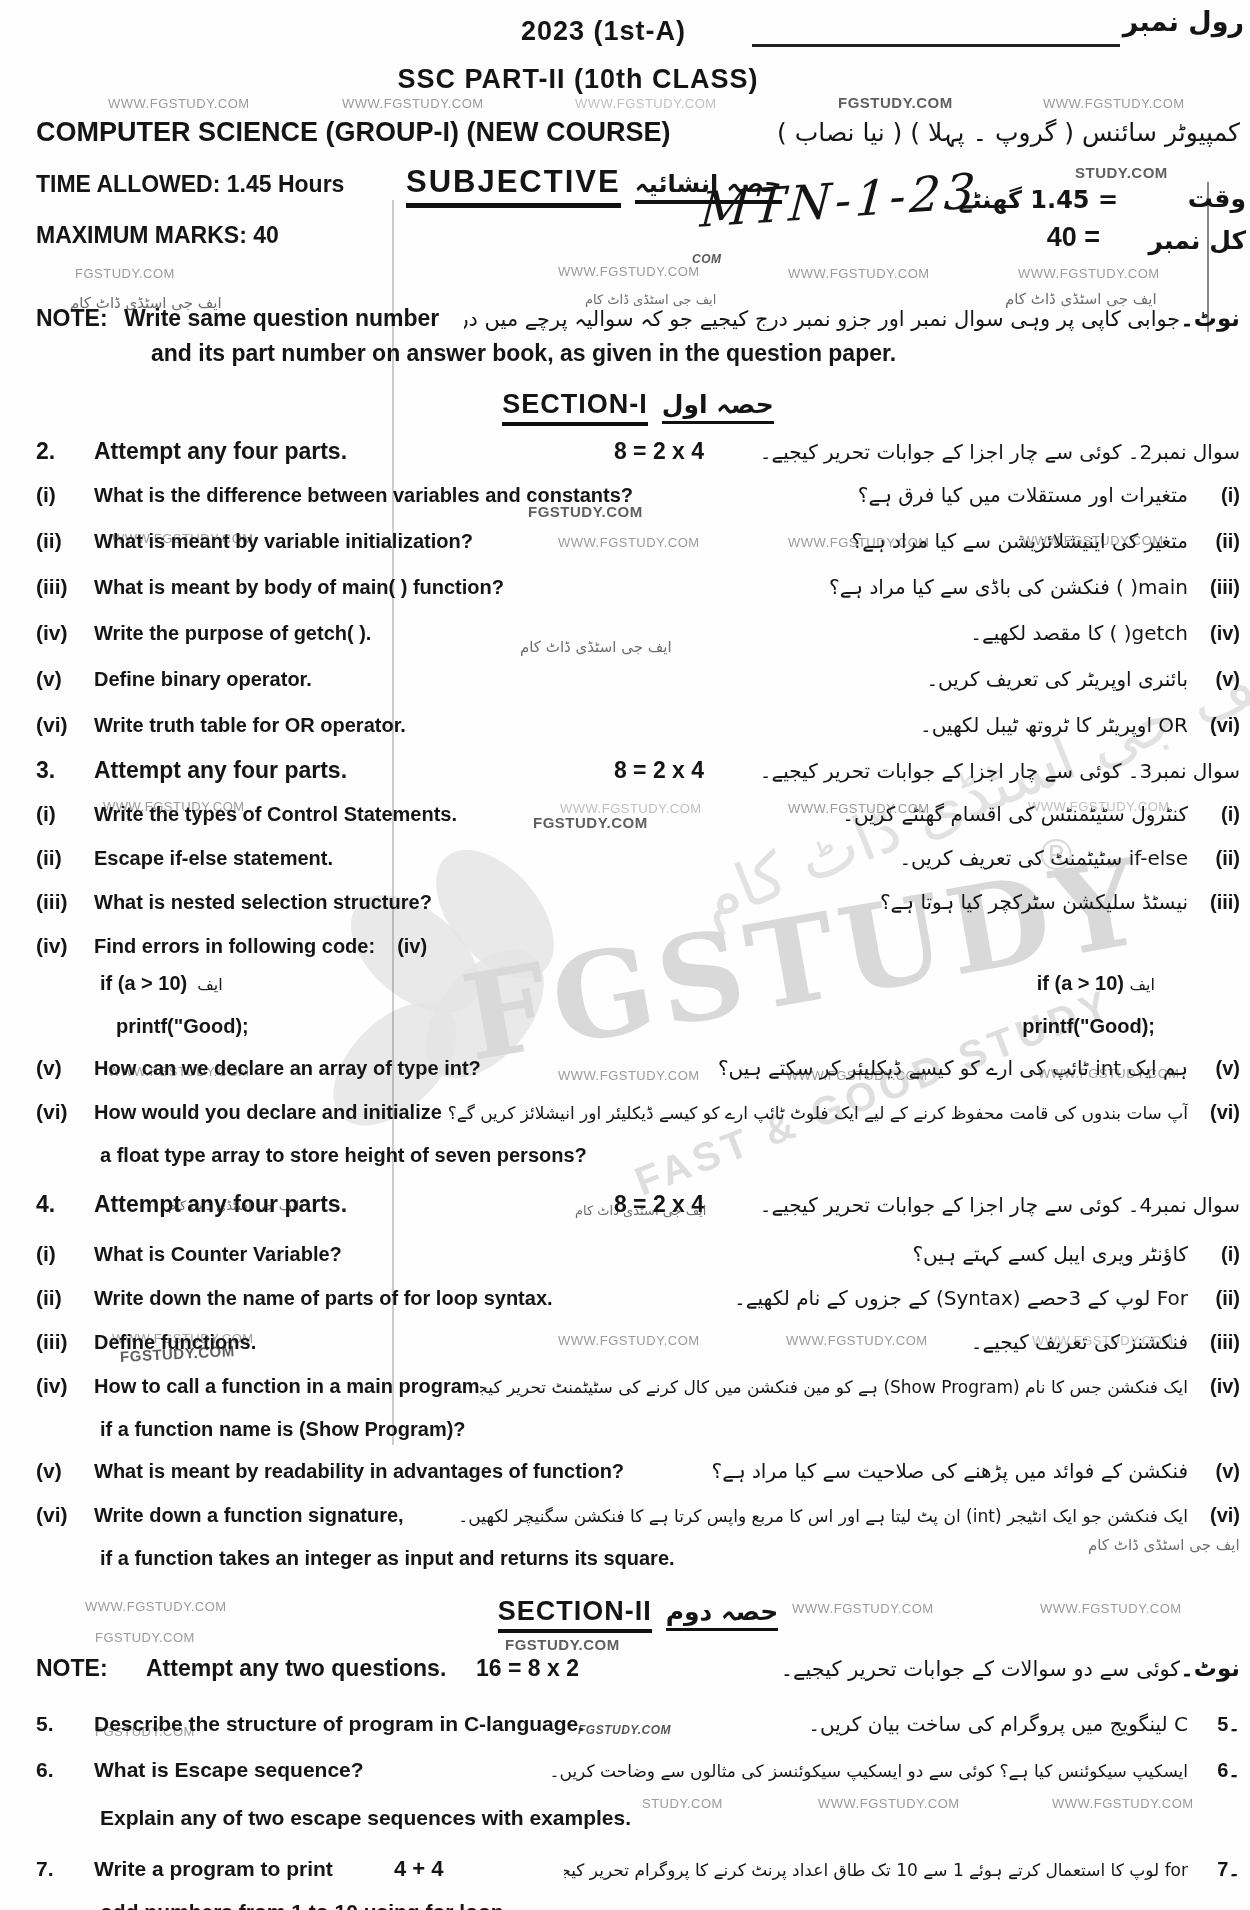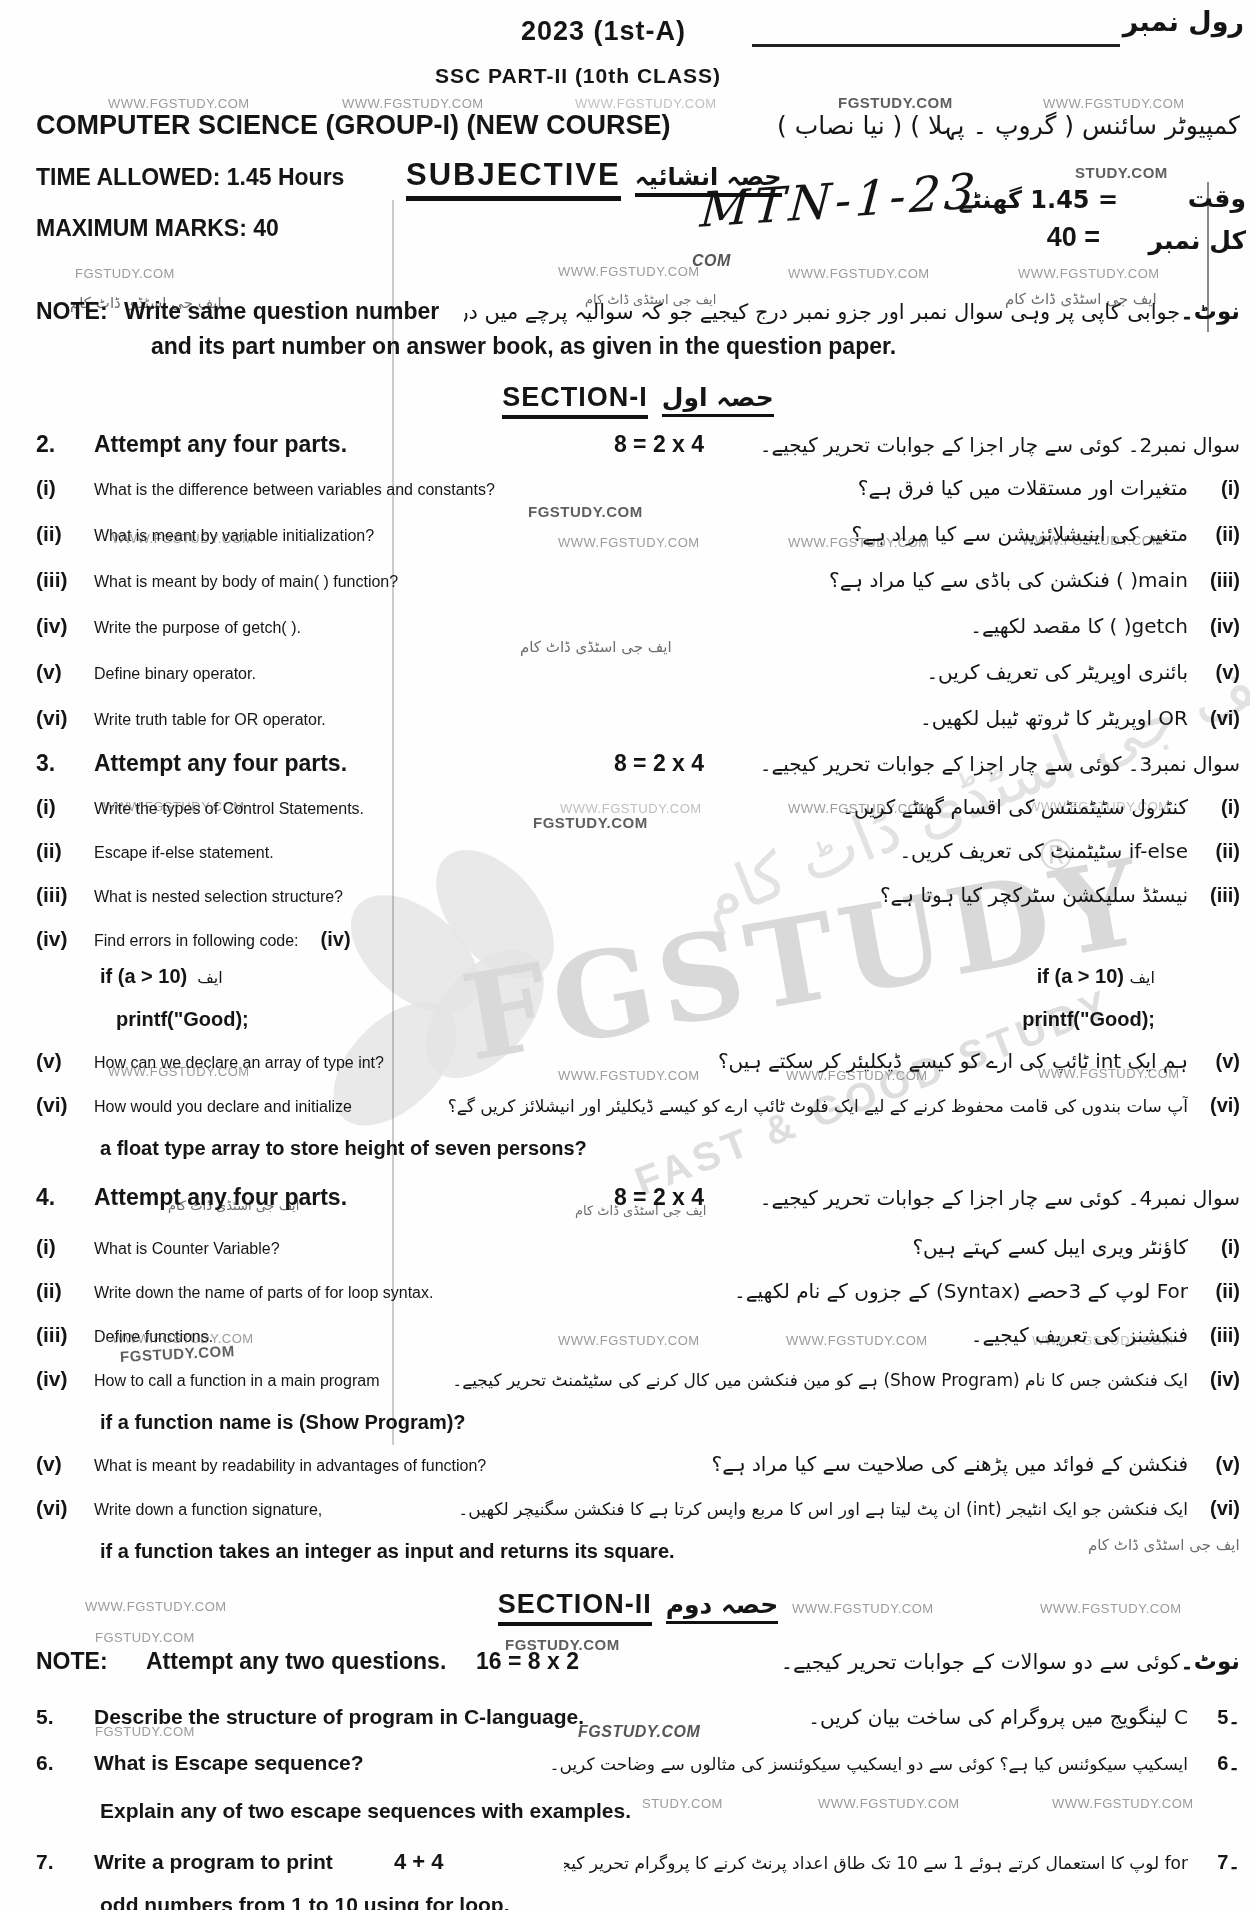"SSC PART-II (10th CLASS)" .t-exam { font-size: 21px -> 27px }
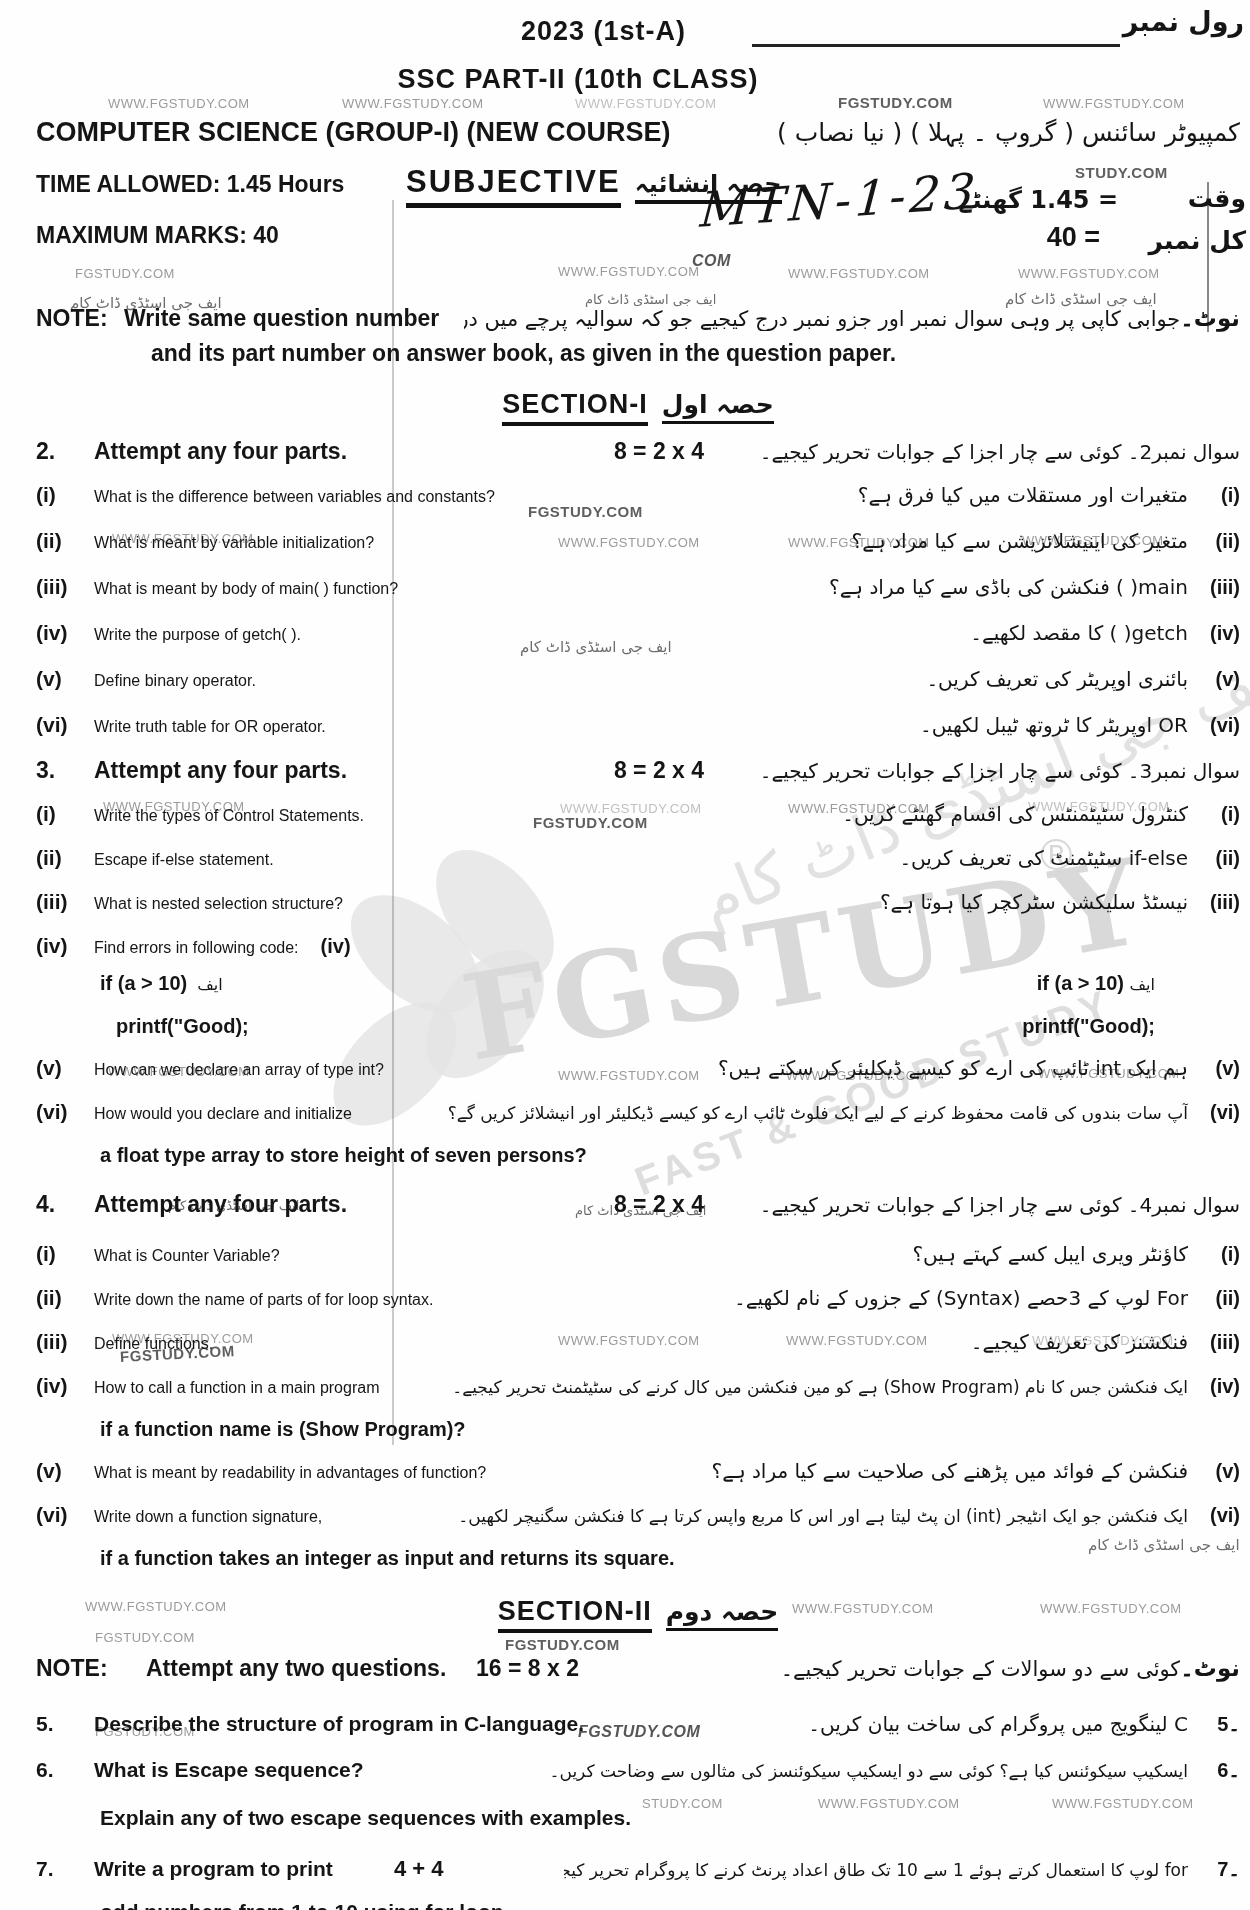"COM" .wm-bi { font-size: 16px -> 12px }
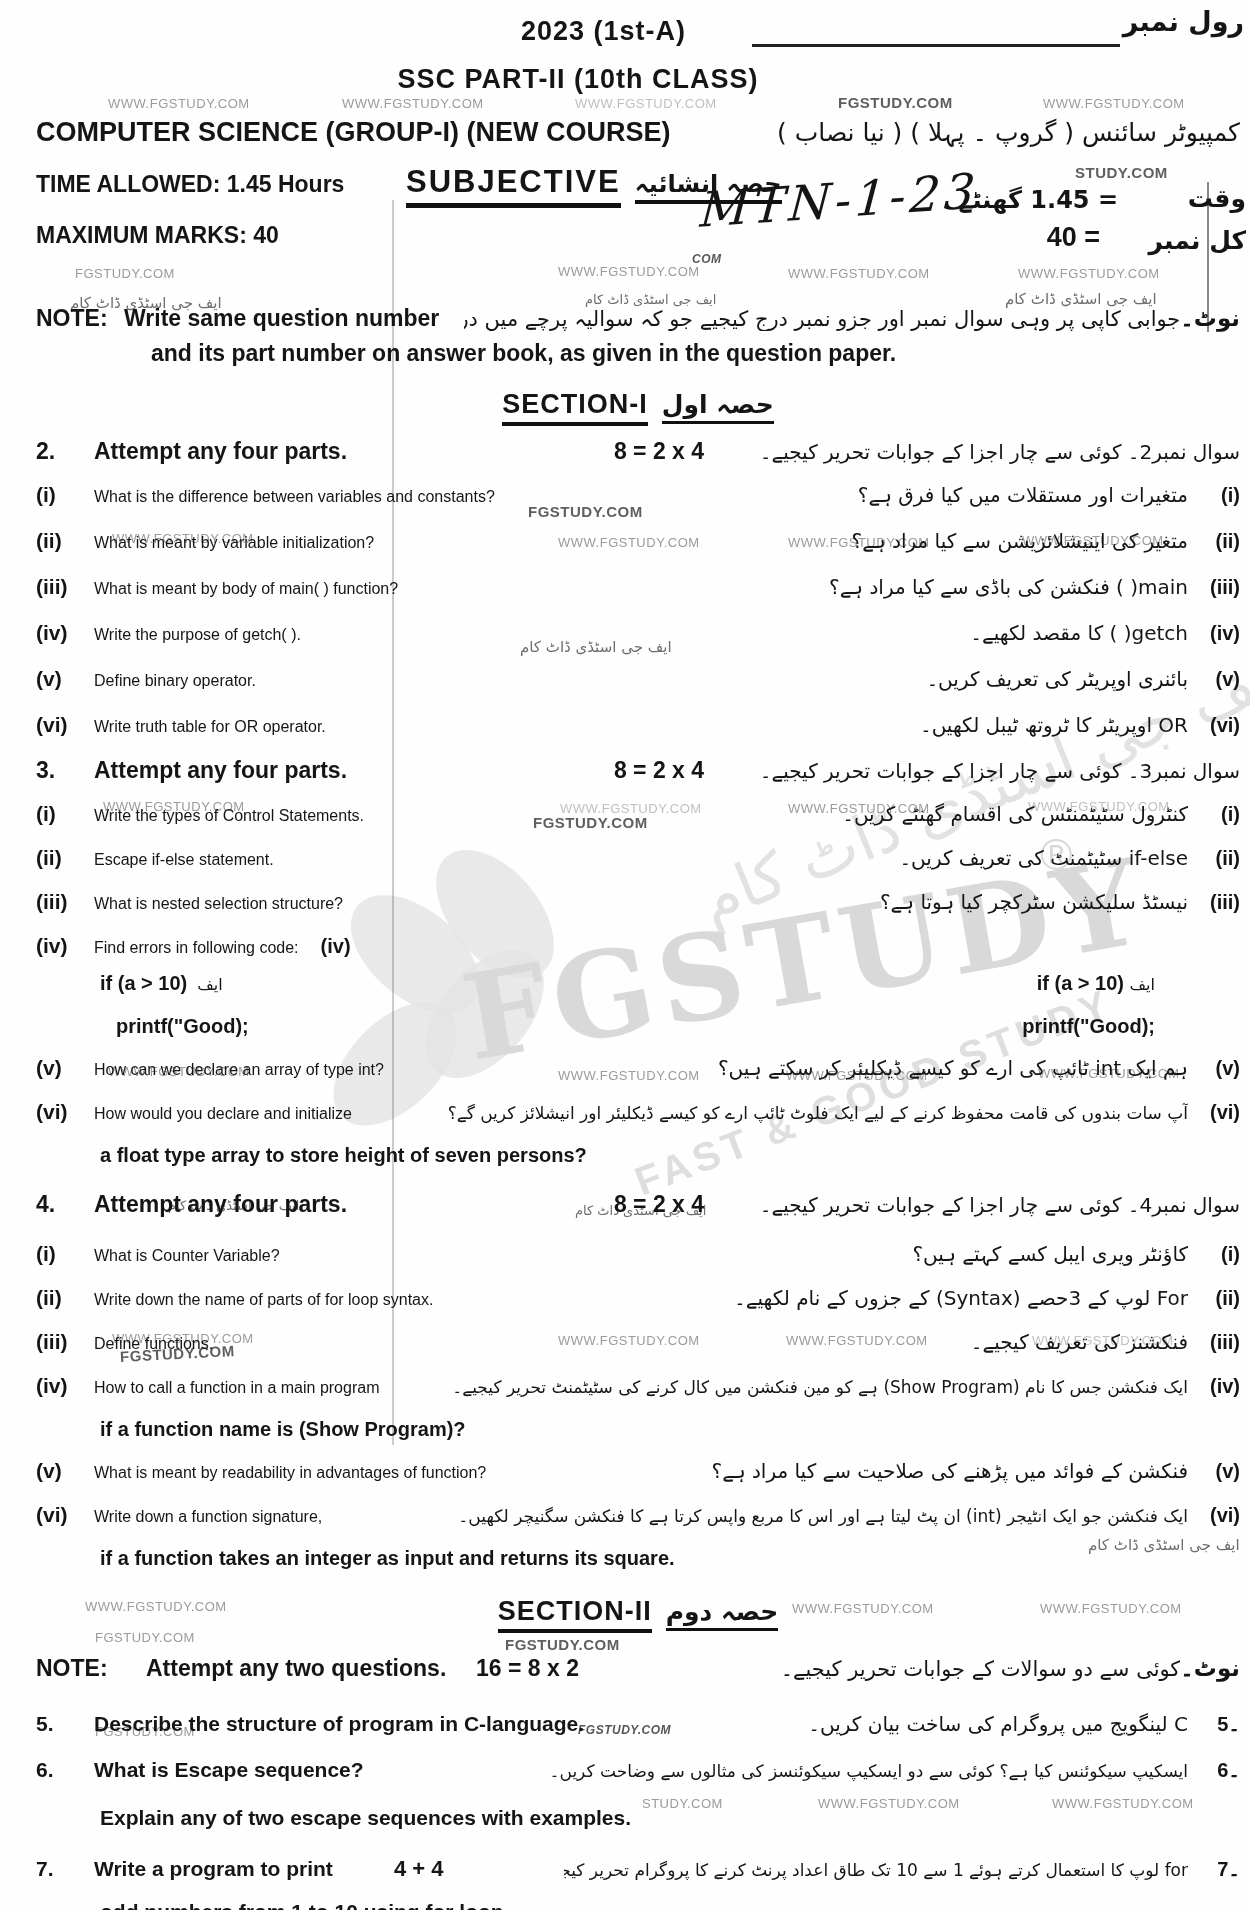"What is the difference between" .en { font-size: 16px -> 20px; font-weight: normal -> bold }
